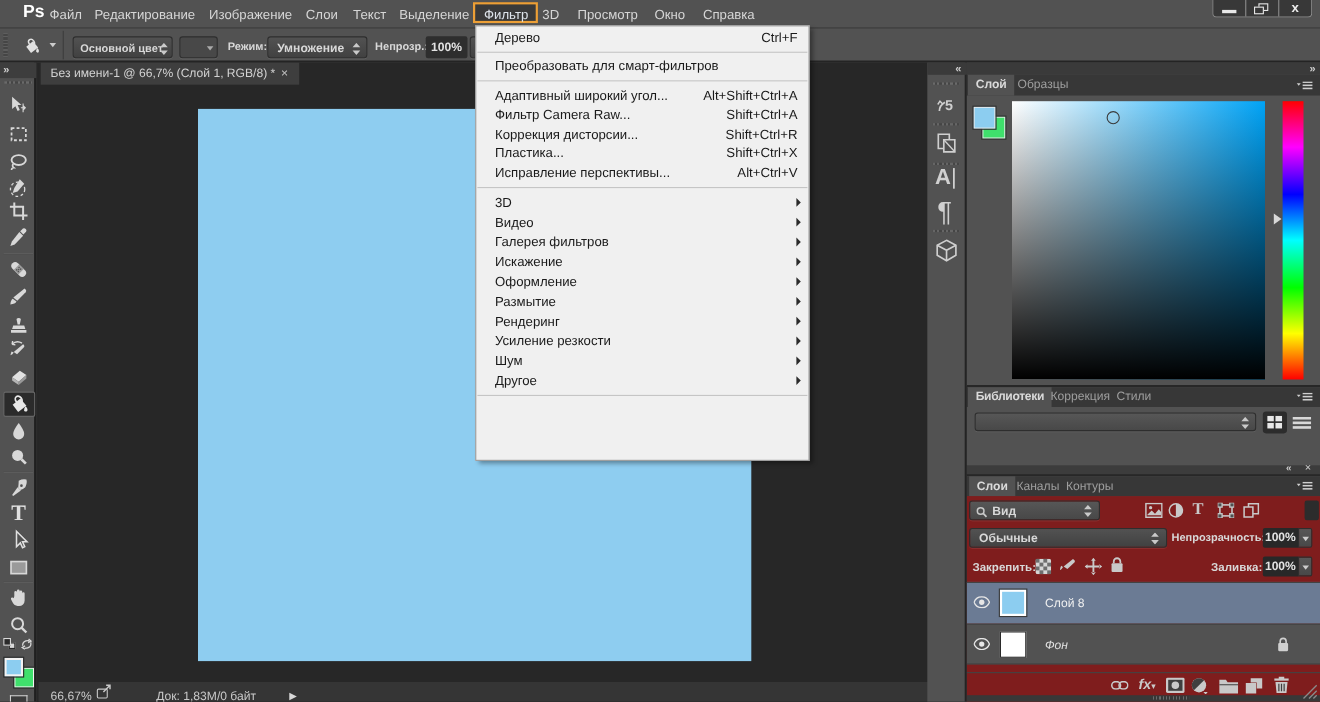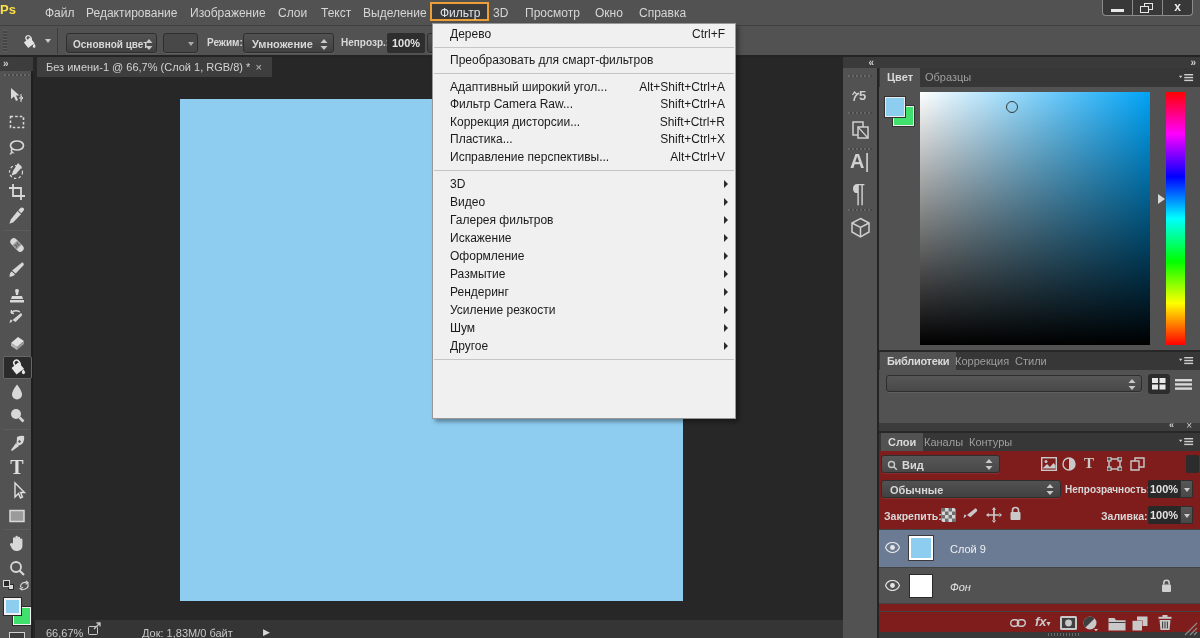"Ps" #pslogo { color: #fde047 -> #ffffff; font-size: 13px -> 16px; left: 0 -> 21px }
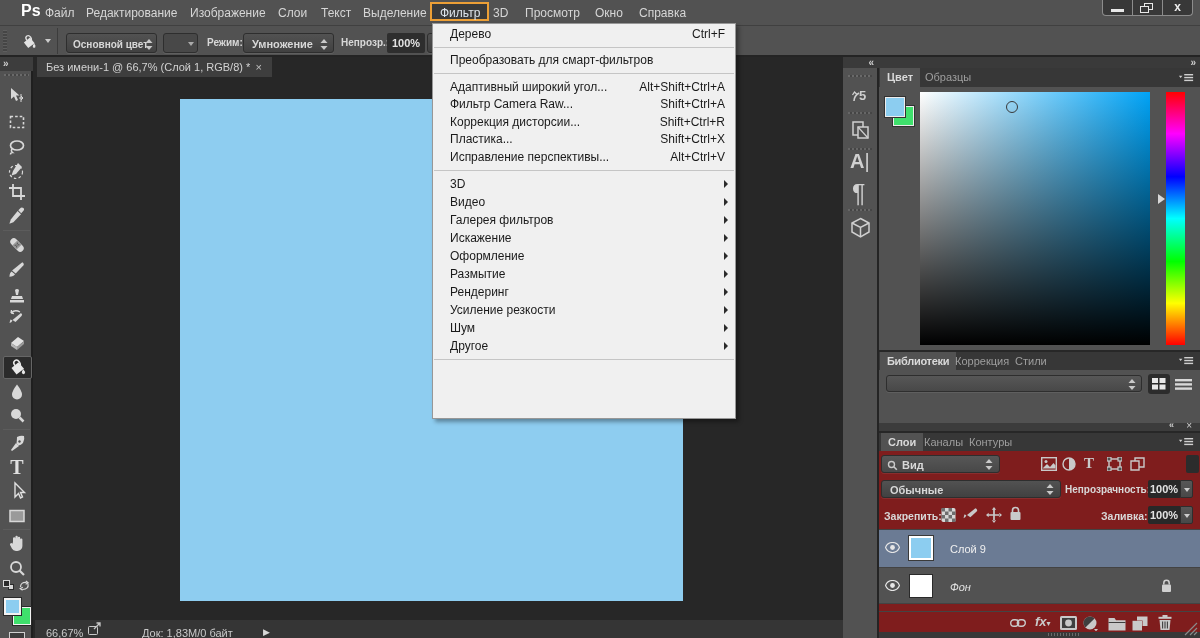"Цвет" div.tab { text: Цвет -> Слой }
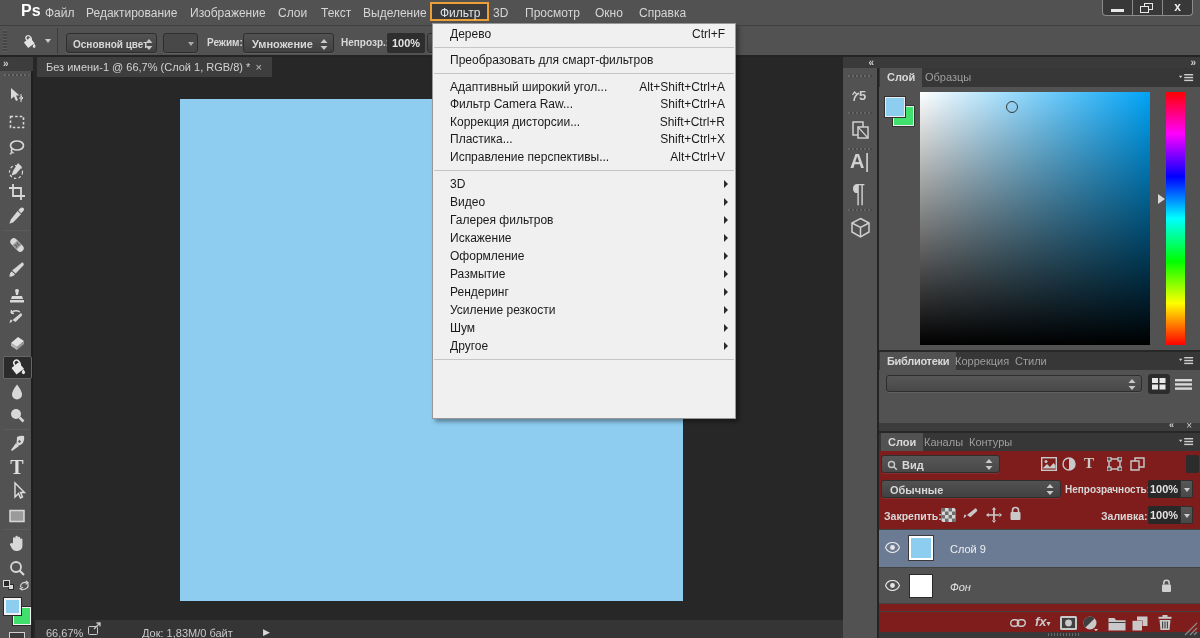"Слой 9" span { text: 9 -> 8 }
